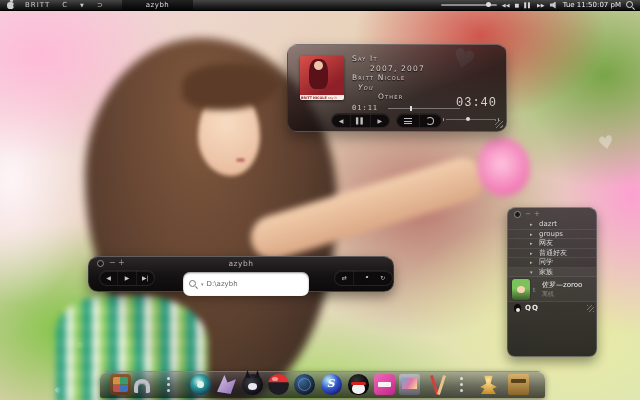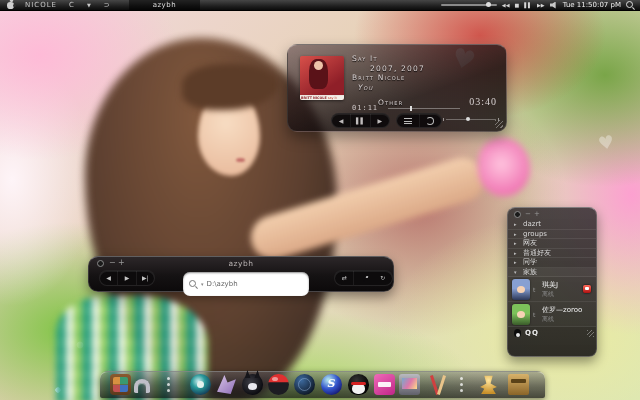"NICOLE" span.menu { text: NICOLE -> BRITT }
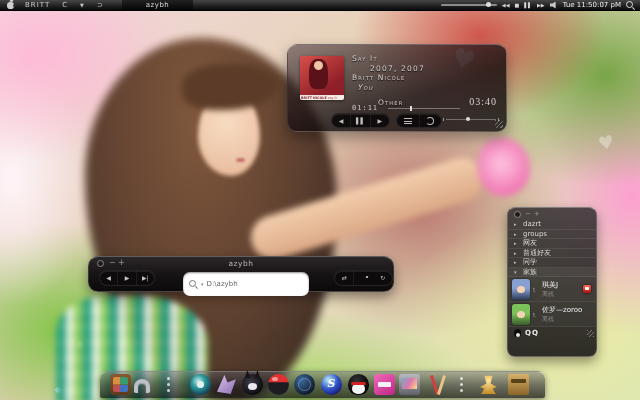"Other" .ti-4 { margin-top: 6px -> none }
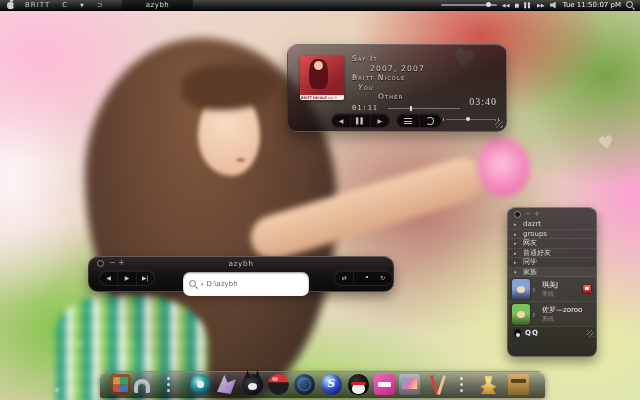"03:40" .duration { font-family: Liberation Serif, serif -> Liberation Mono, monospace; font-size: 10px -> 12px }
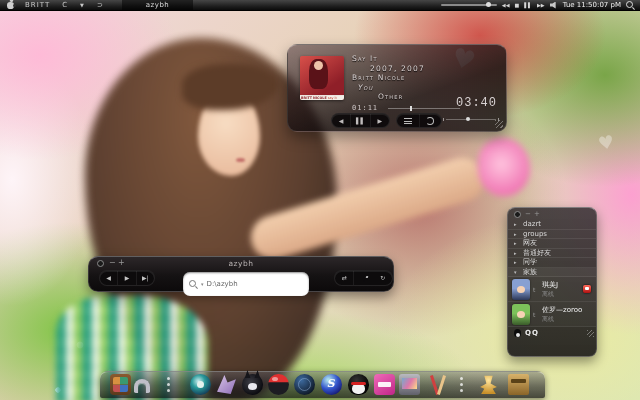"dazrt" .group { padding: 0 6px -> 0 22px }
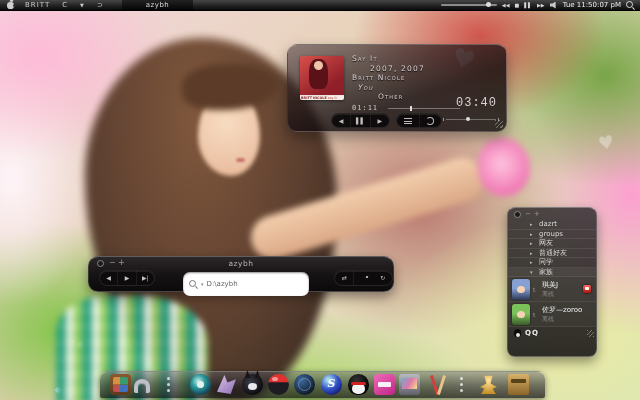"琪美J" div.card { html: <div> <span></span> <span>t</span> <span> <span>琪美J</span> <span>离线</span> </span> <span></span> </div> -> none }
